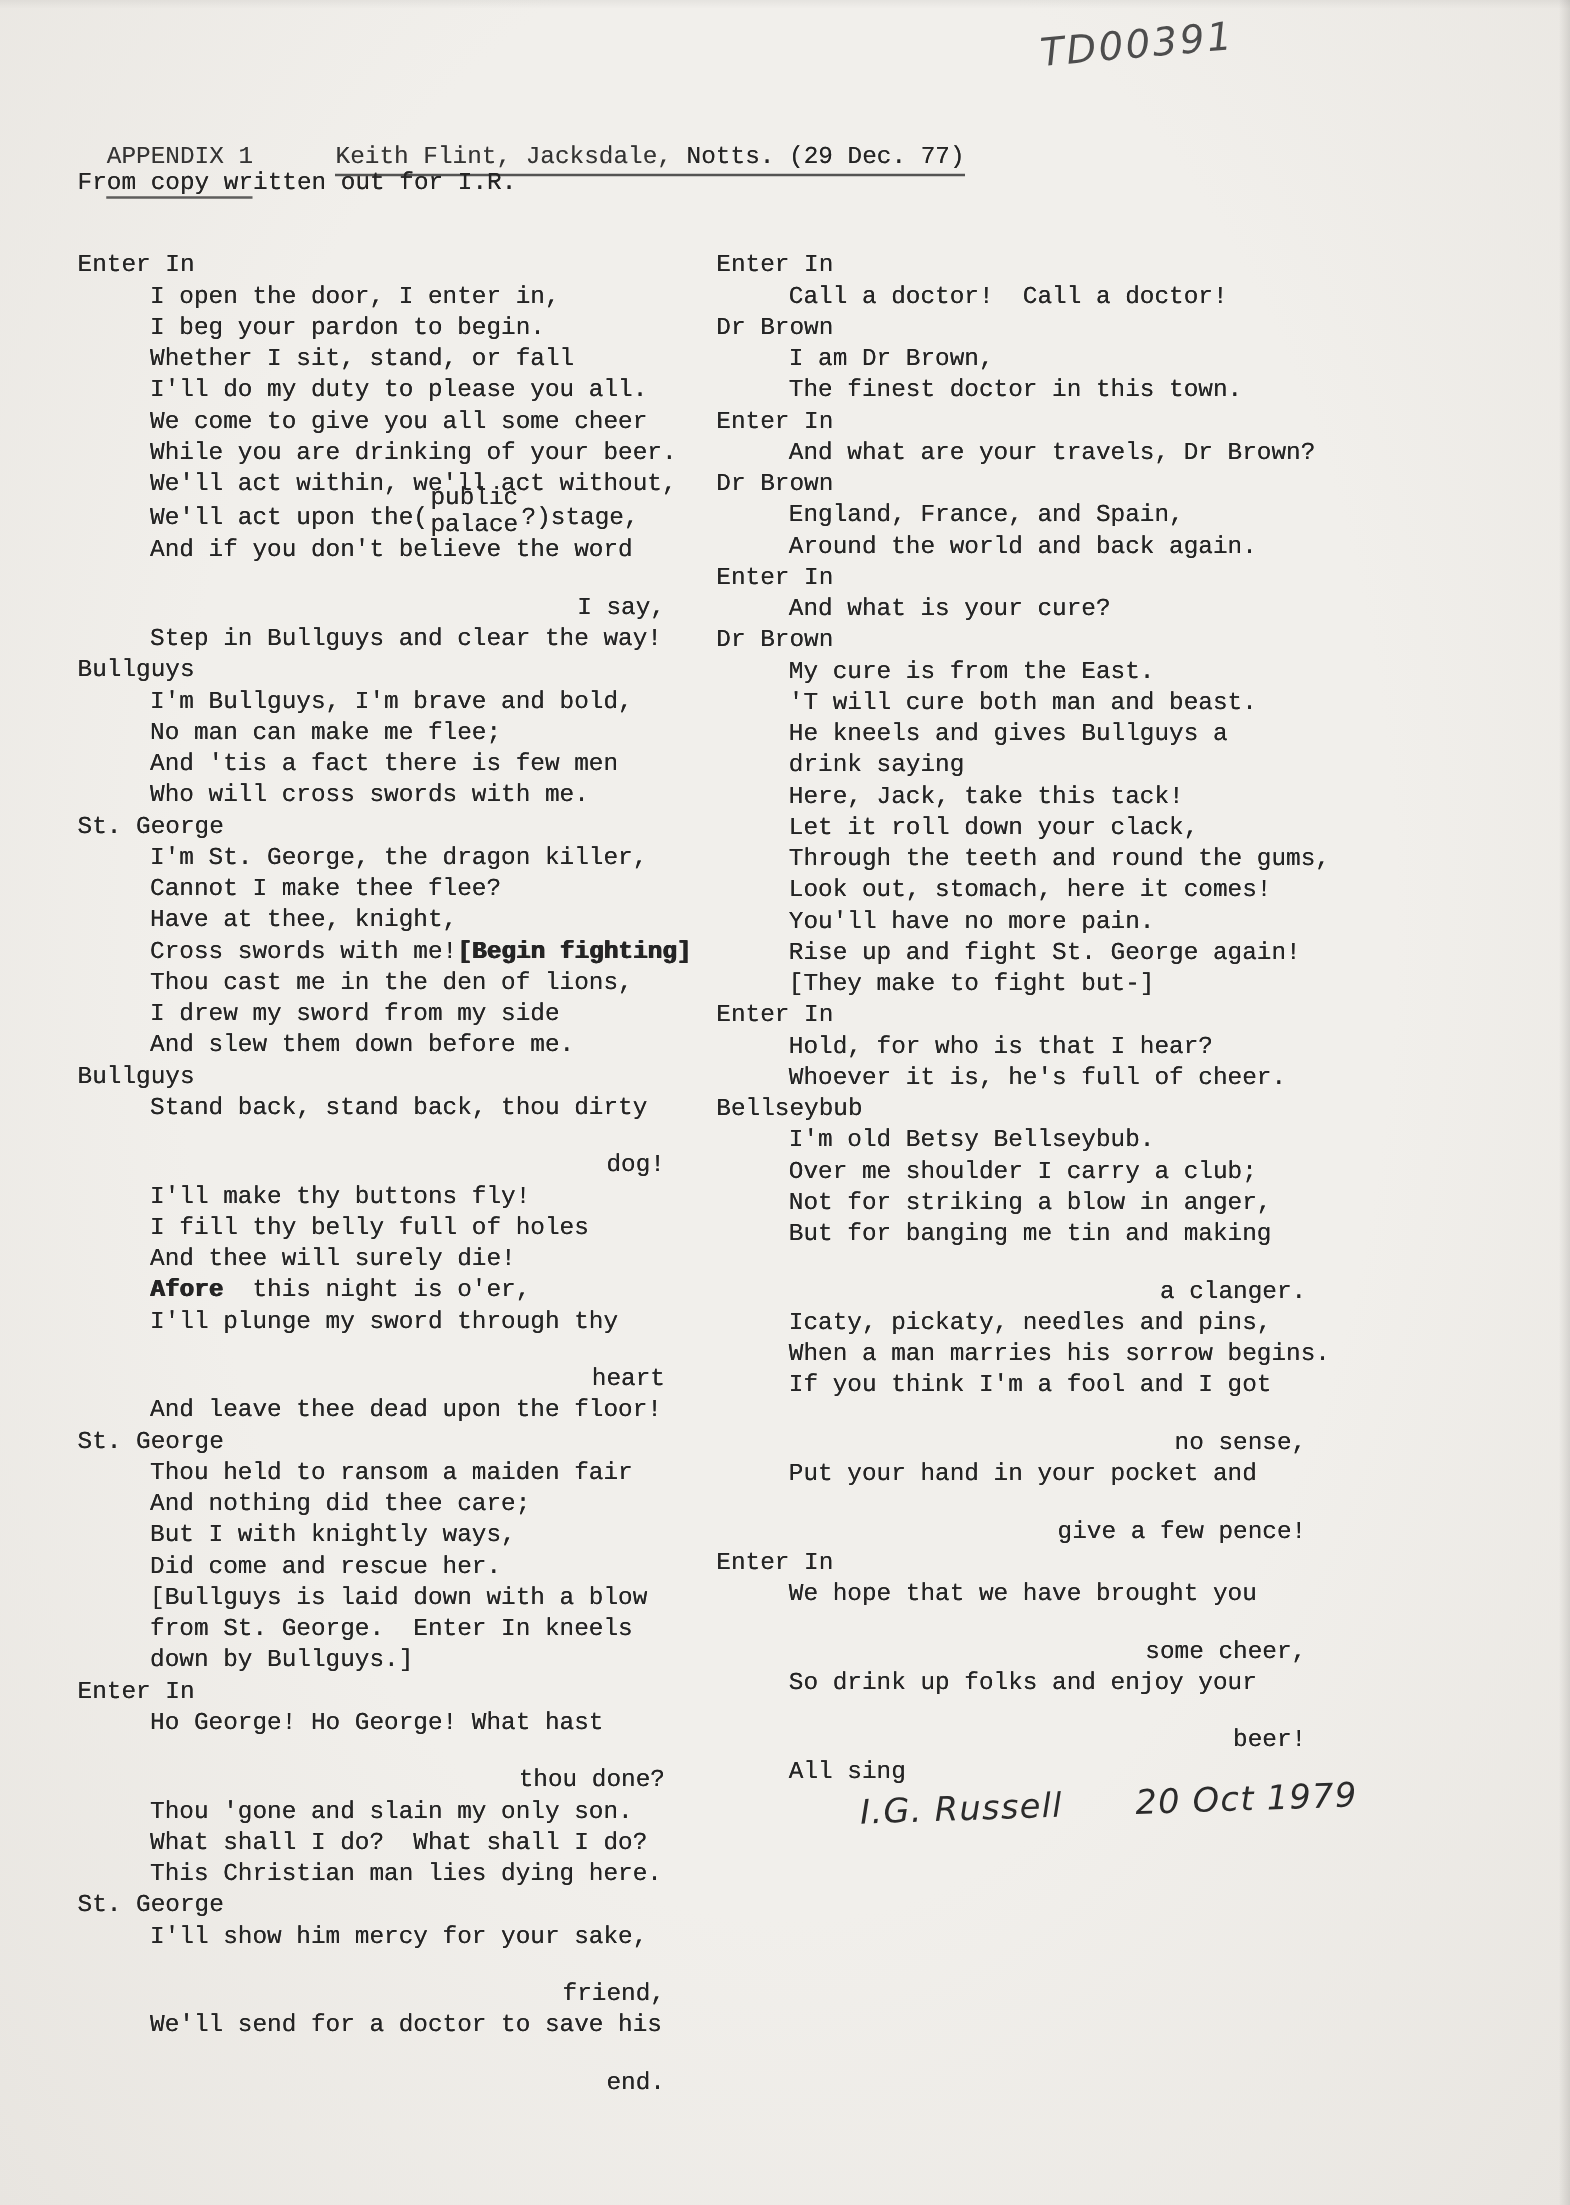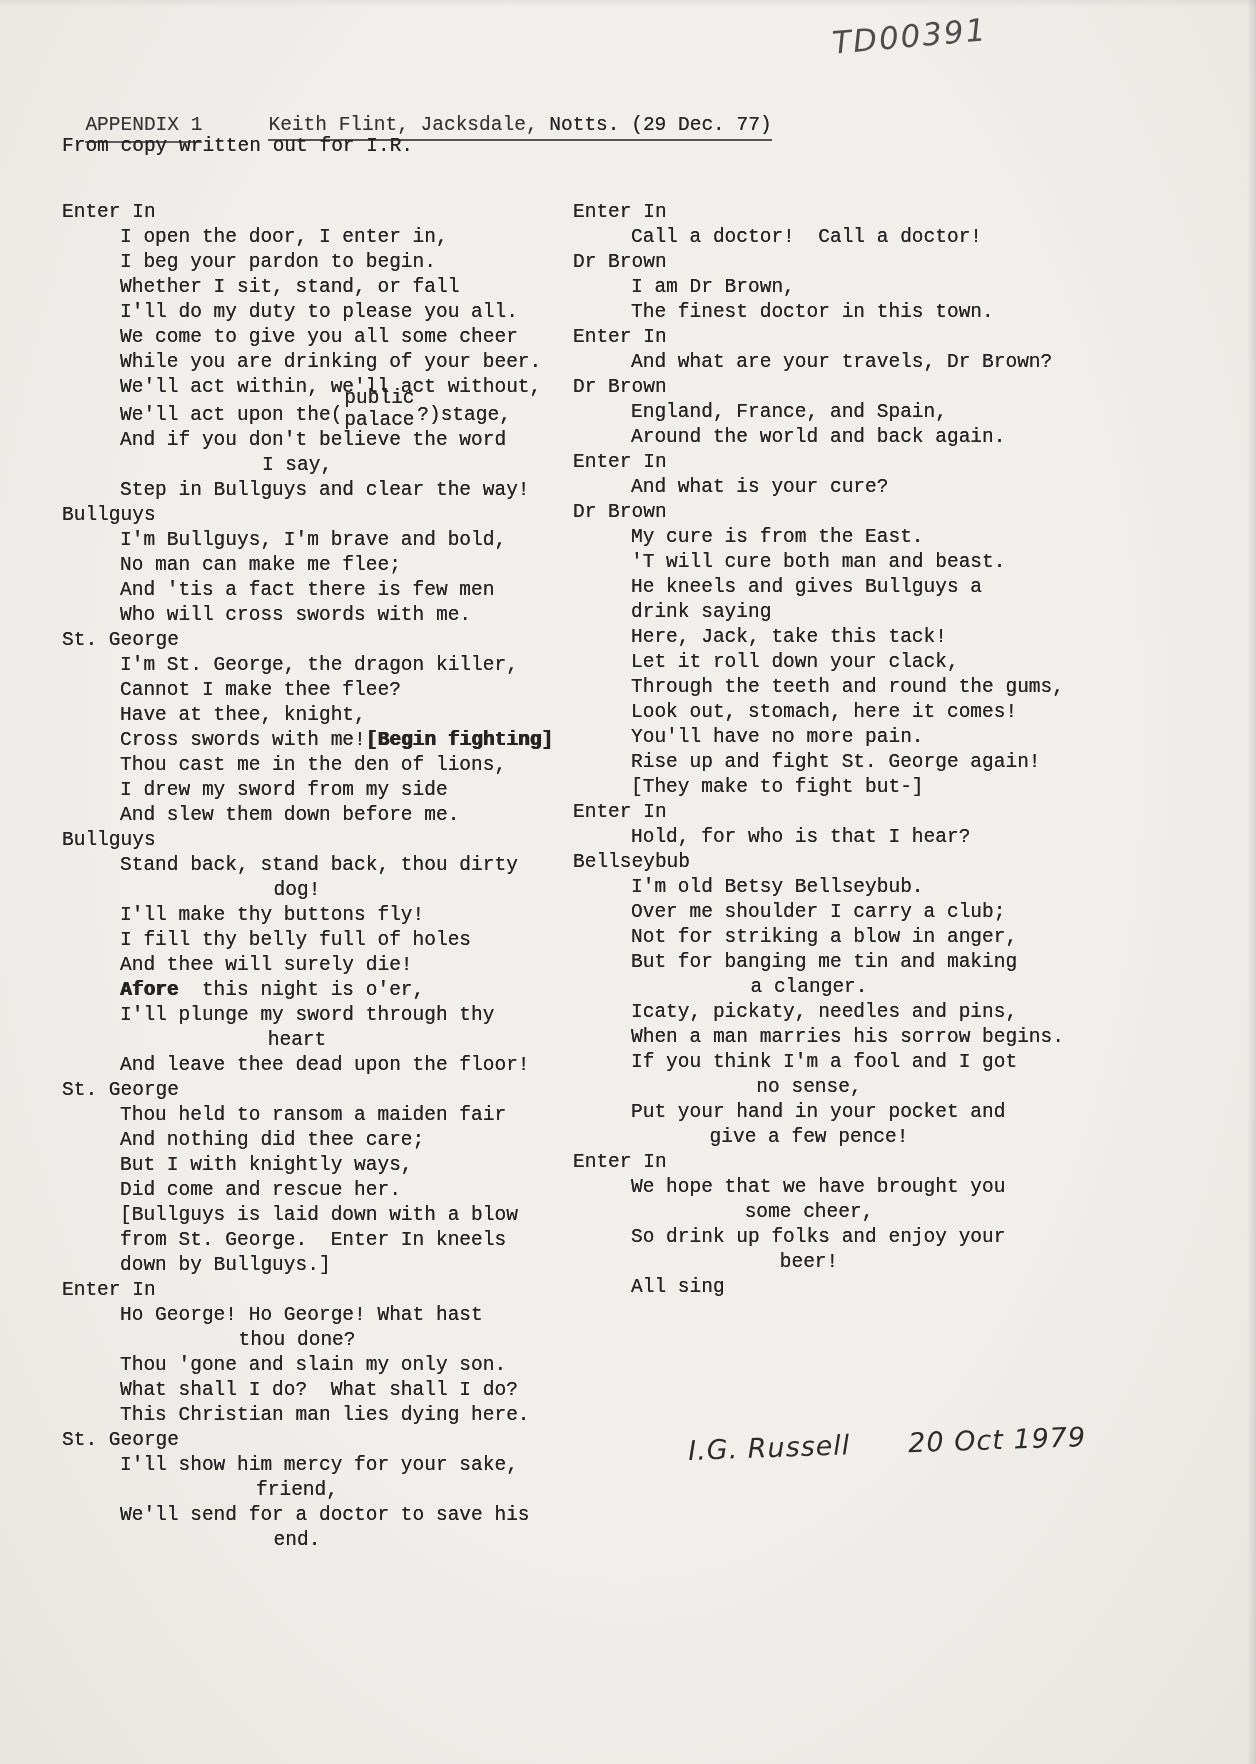"APPENDIX 1" .appendix { padding-bottom: 3px -> 19px }
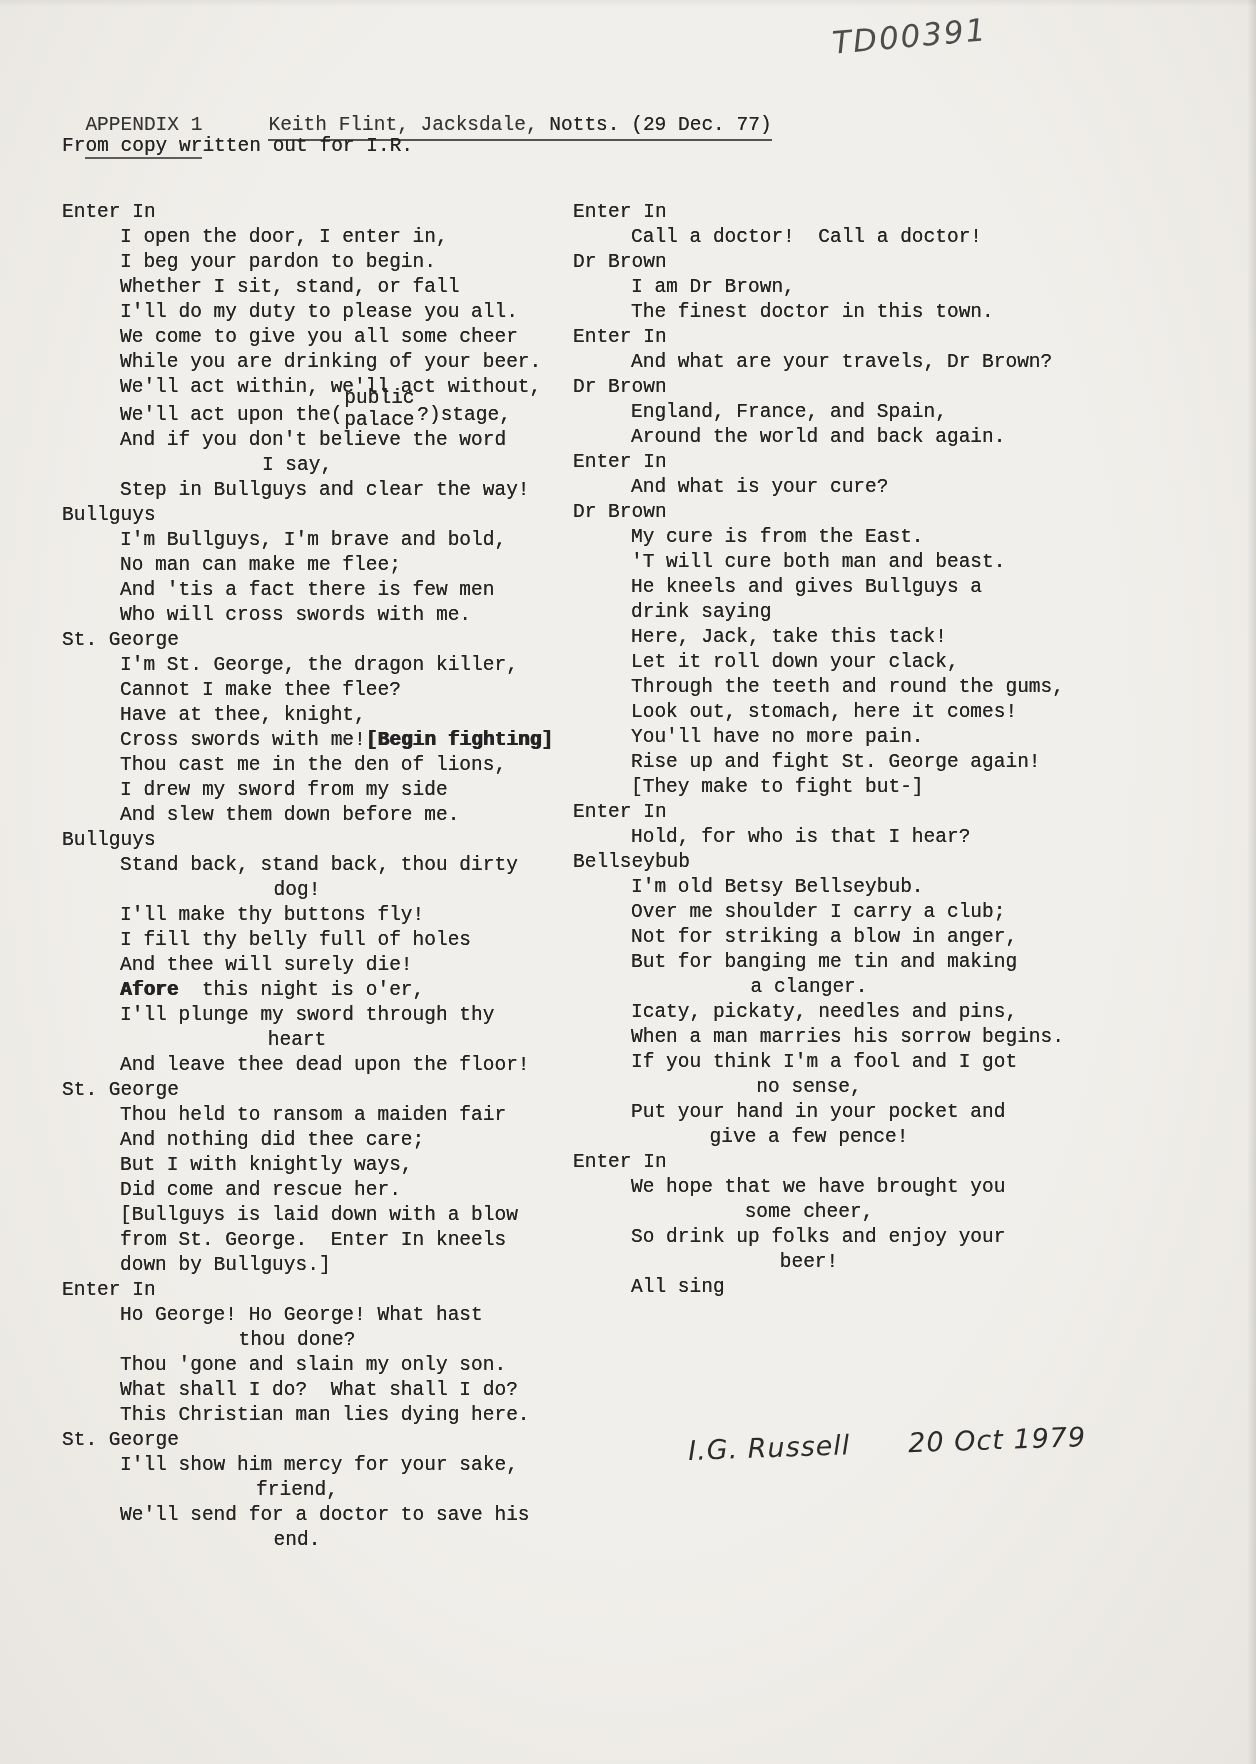"I say," .line.right { margin-top: none -> 21px; text-align: center -> right }
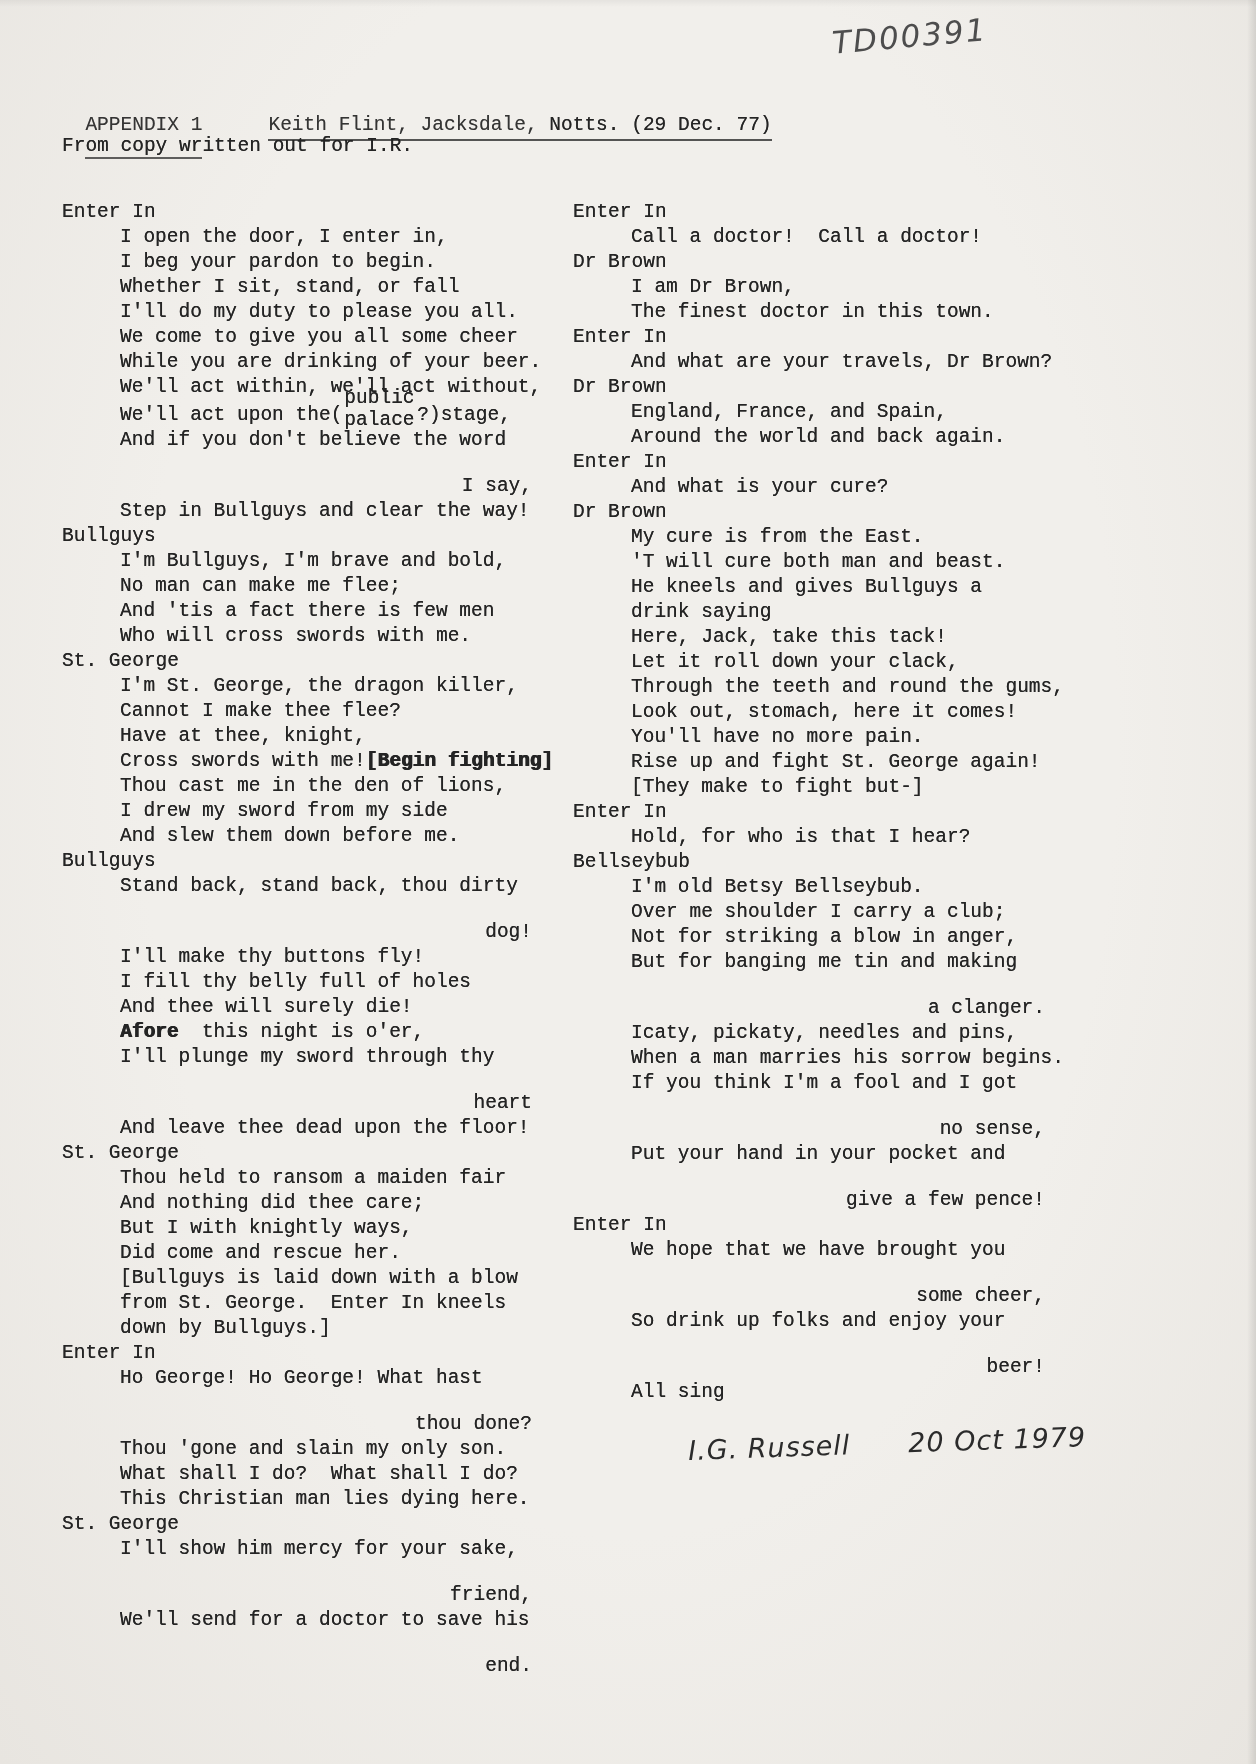"Whoever it is, he's full" div.line { html: none -> <div>Whoever it is, he's full of cheer.</div> }
